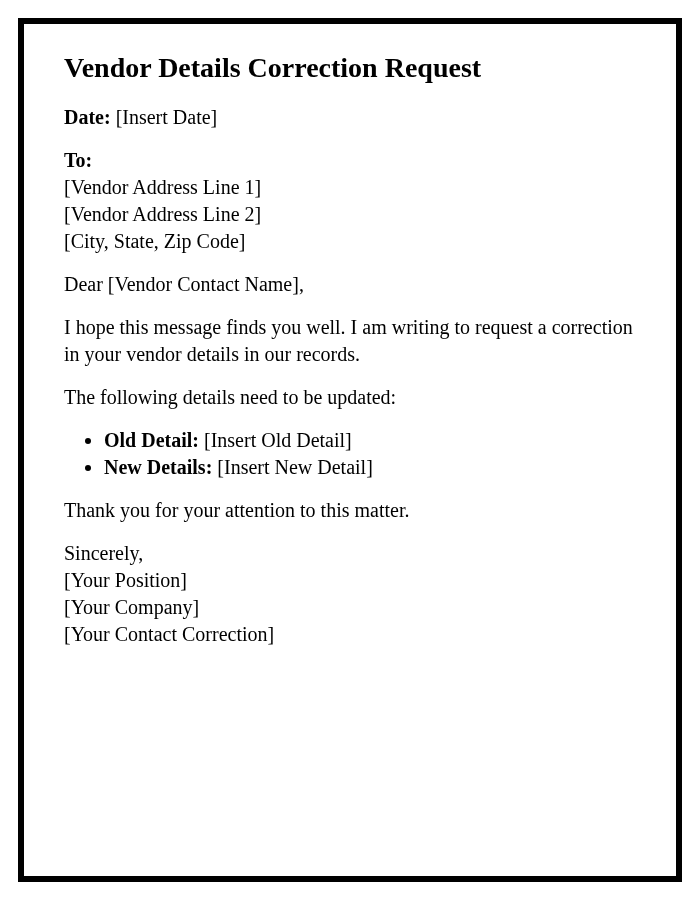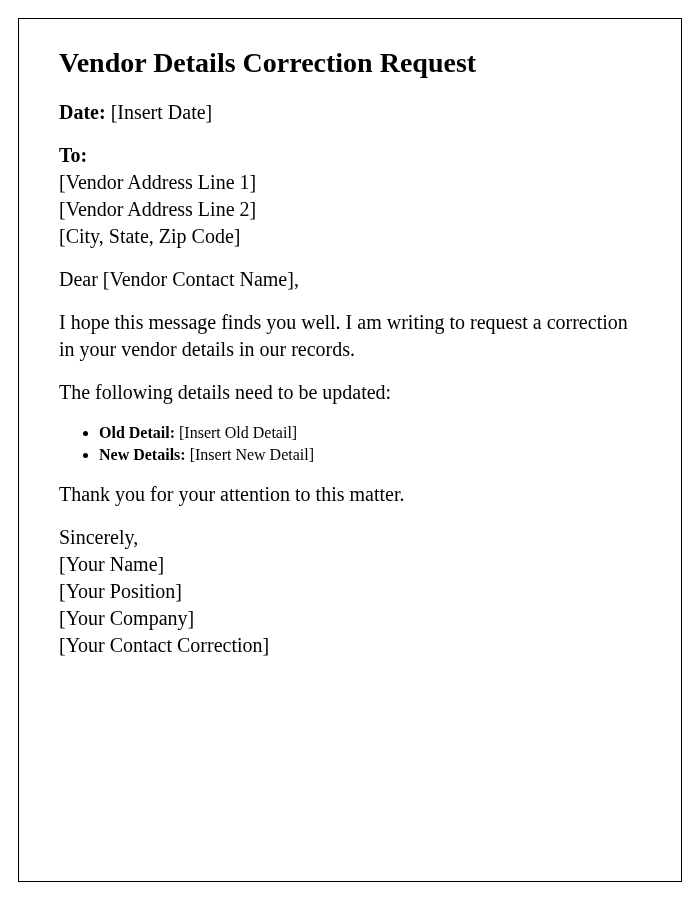"Vendor Details Correction Request" .page { border: 1px solid #000000 -> 6px solid #000000 }
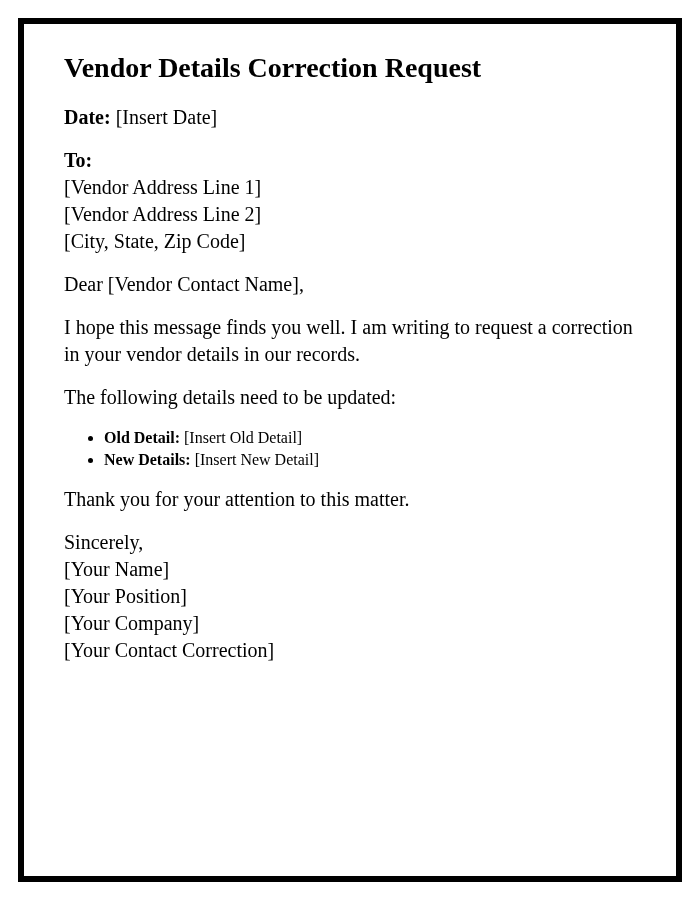"Old Detail: [Insert Old Detail]" li { font-size: 16px -> 20px }
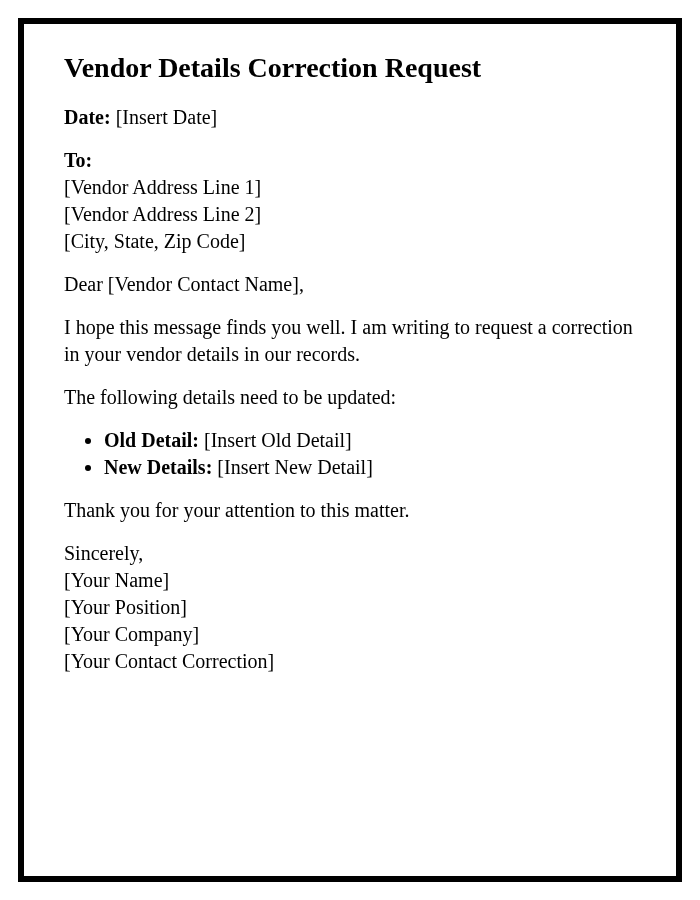"[Your Name]" p.tight { html: <p>[Your Name]</p> -> none }
